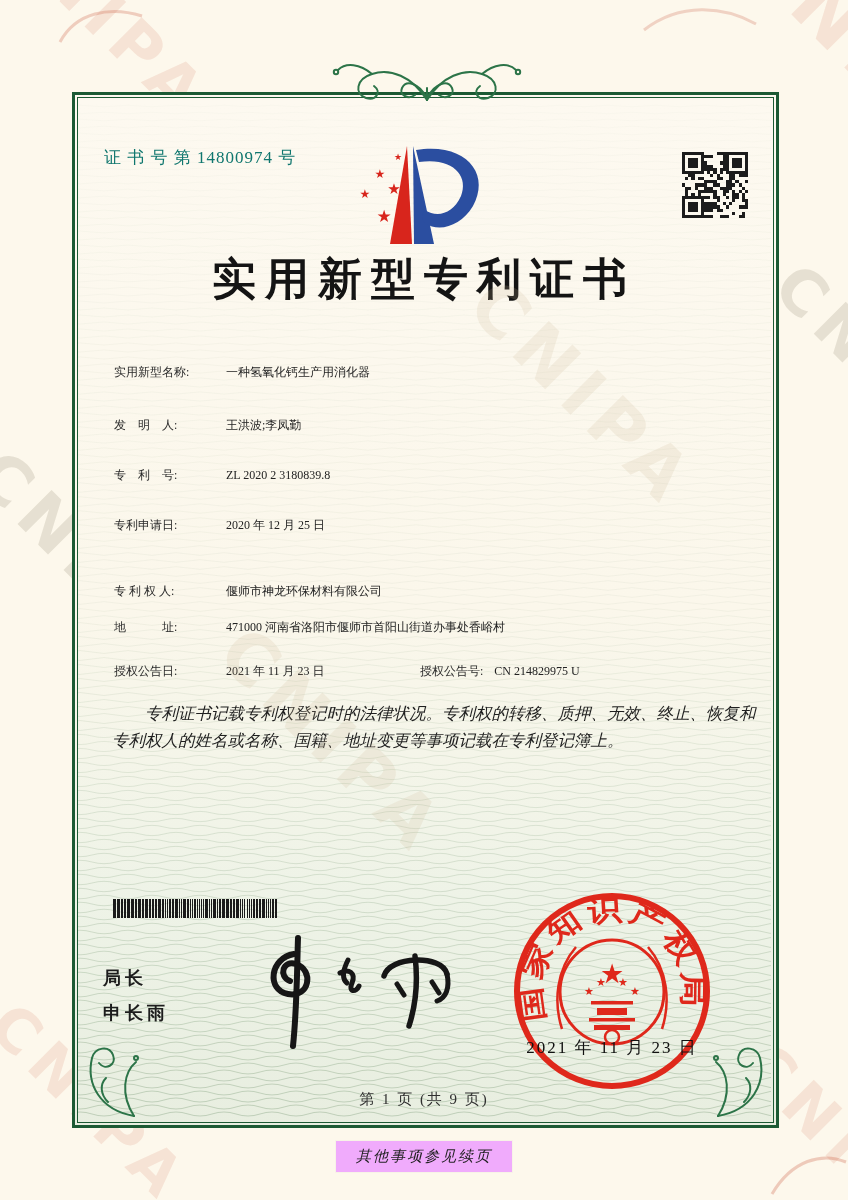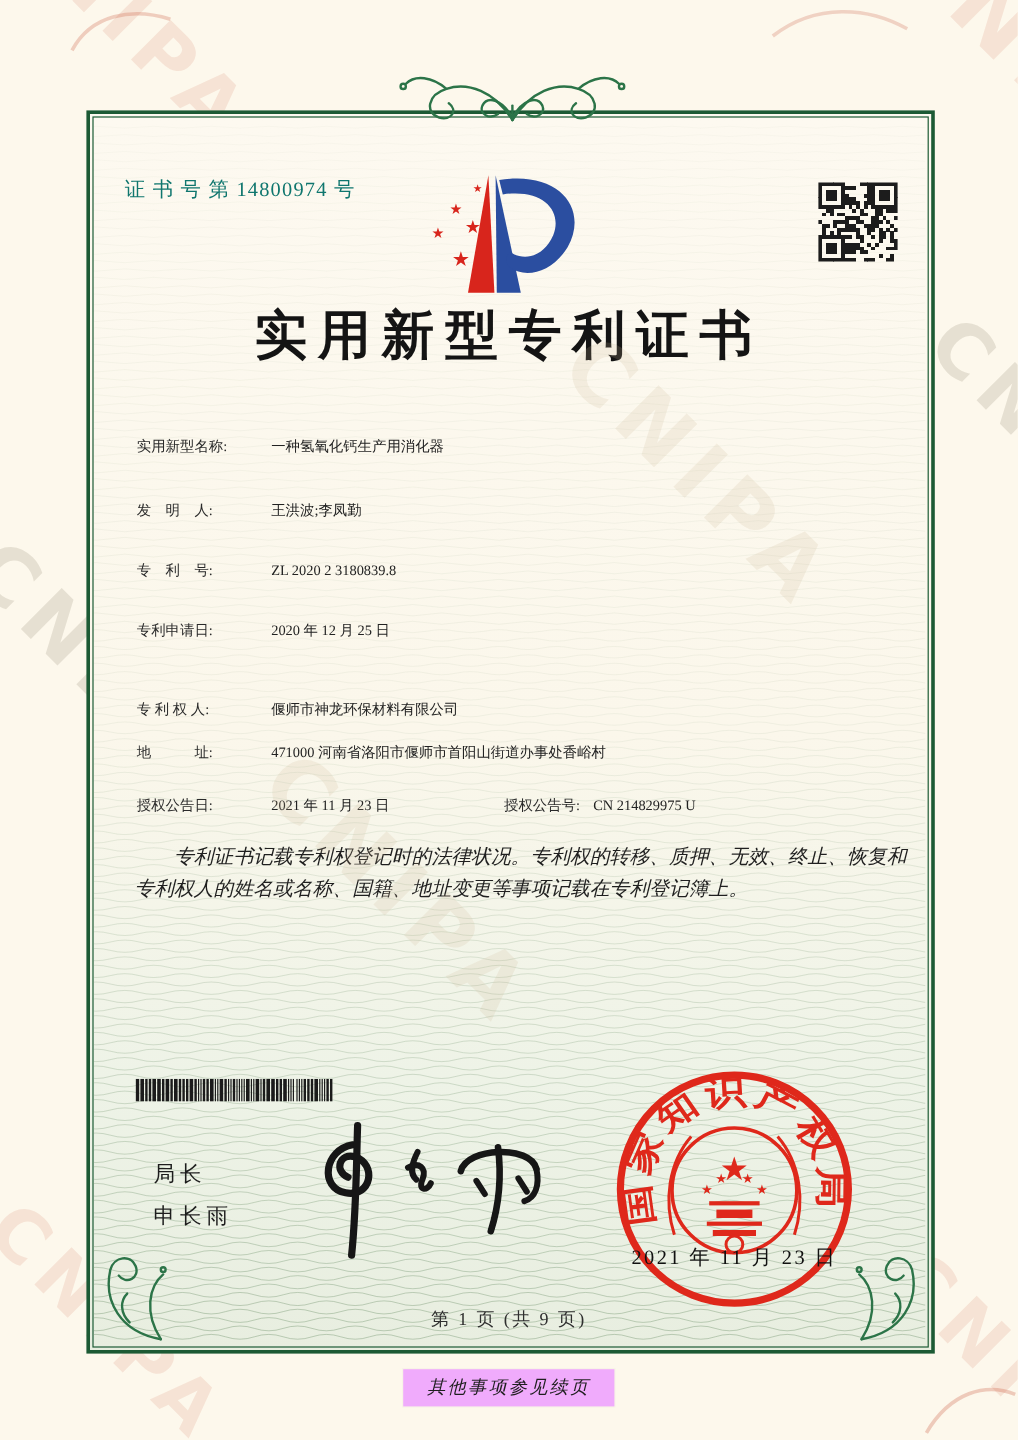"局长" .official { font-weight: none -> bold; left: 128px -> 103px }
